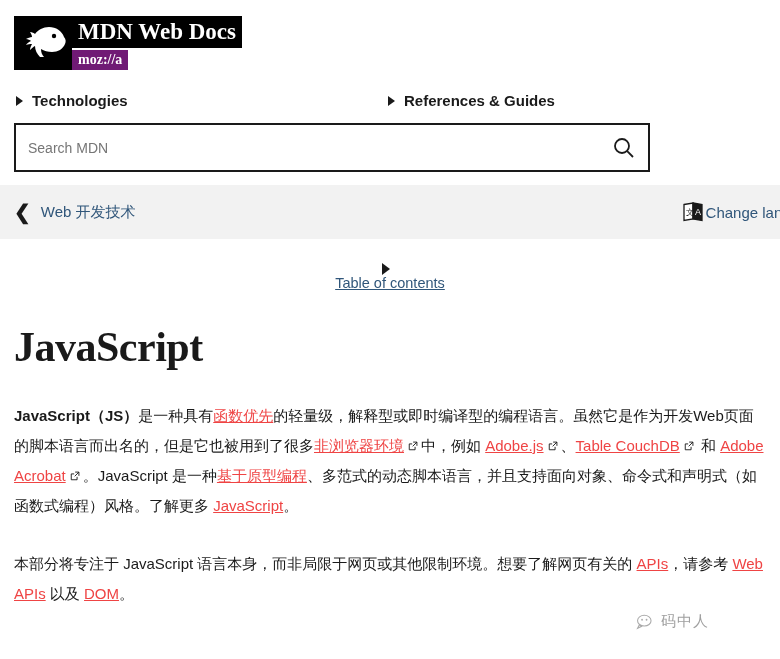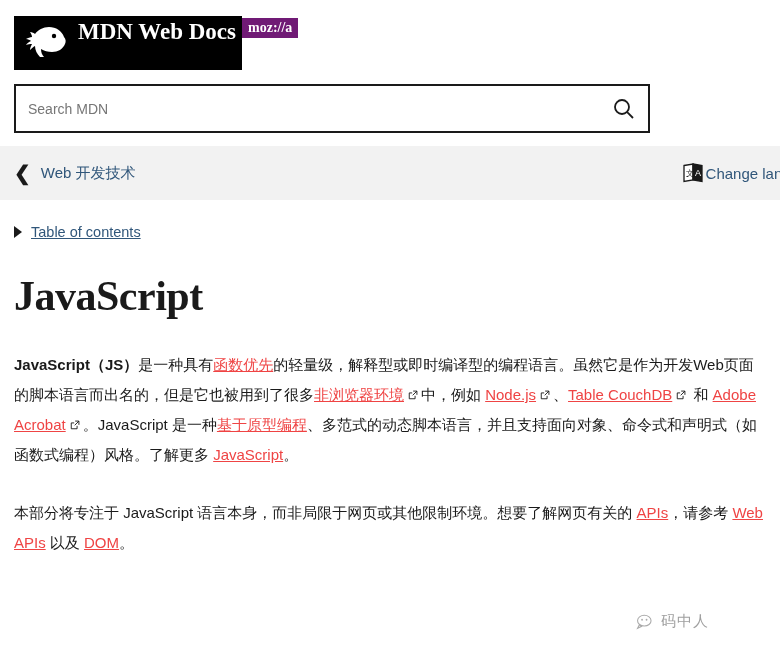"MDN Web Docs" .logo-text { flex-direction: row -> column }
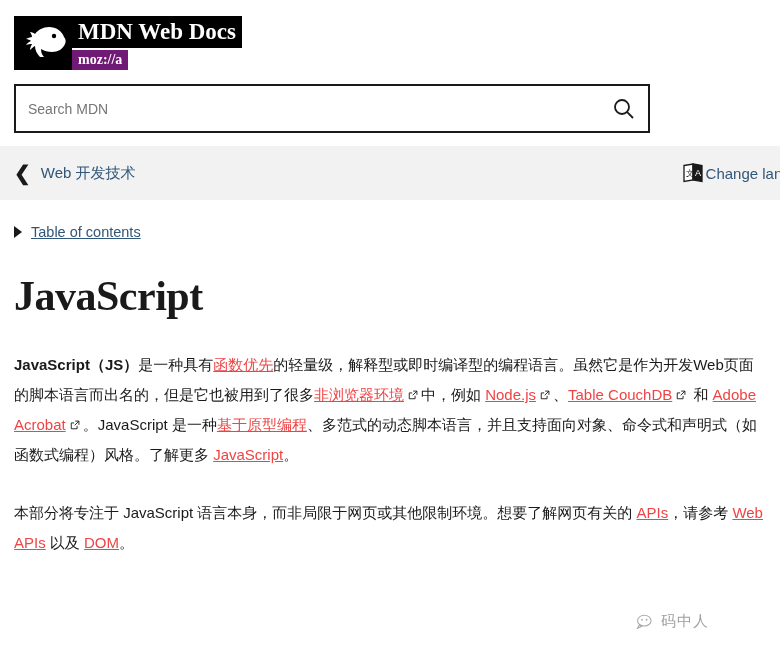"Technologies" div.mainnav { html: none -> <div> <div> <span></span> <span>Technologies</span> </div> <div> <span></span> <span>References &amp; Guides</span> </div> </div> }
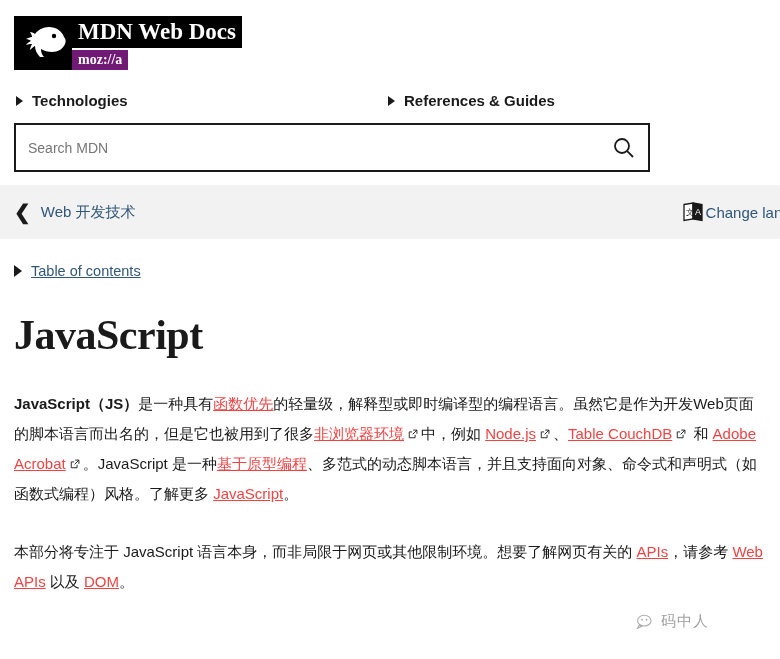"Table of contents" .toc { flex-direction: none -> column }
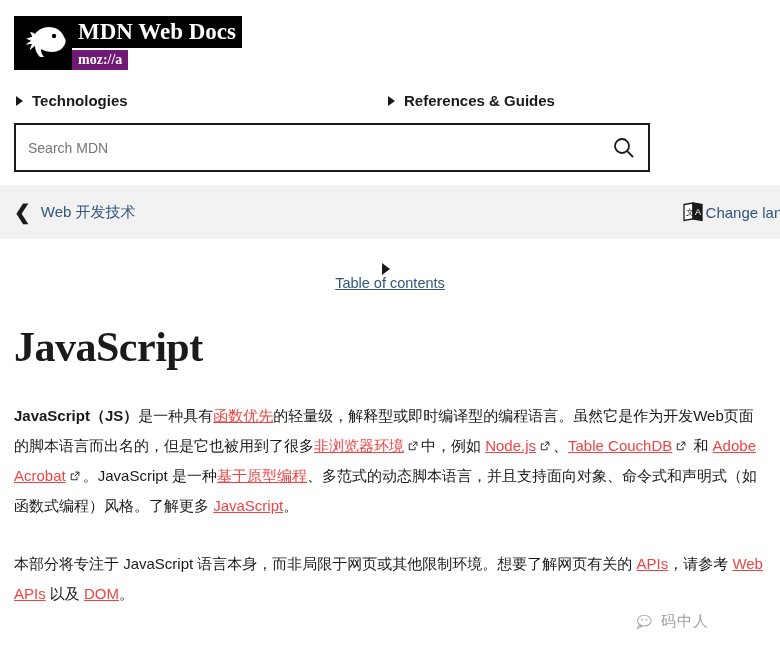"Node.js" a { text: Node.js -> Adobe.js }
